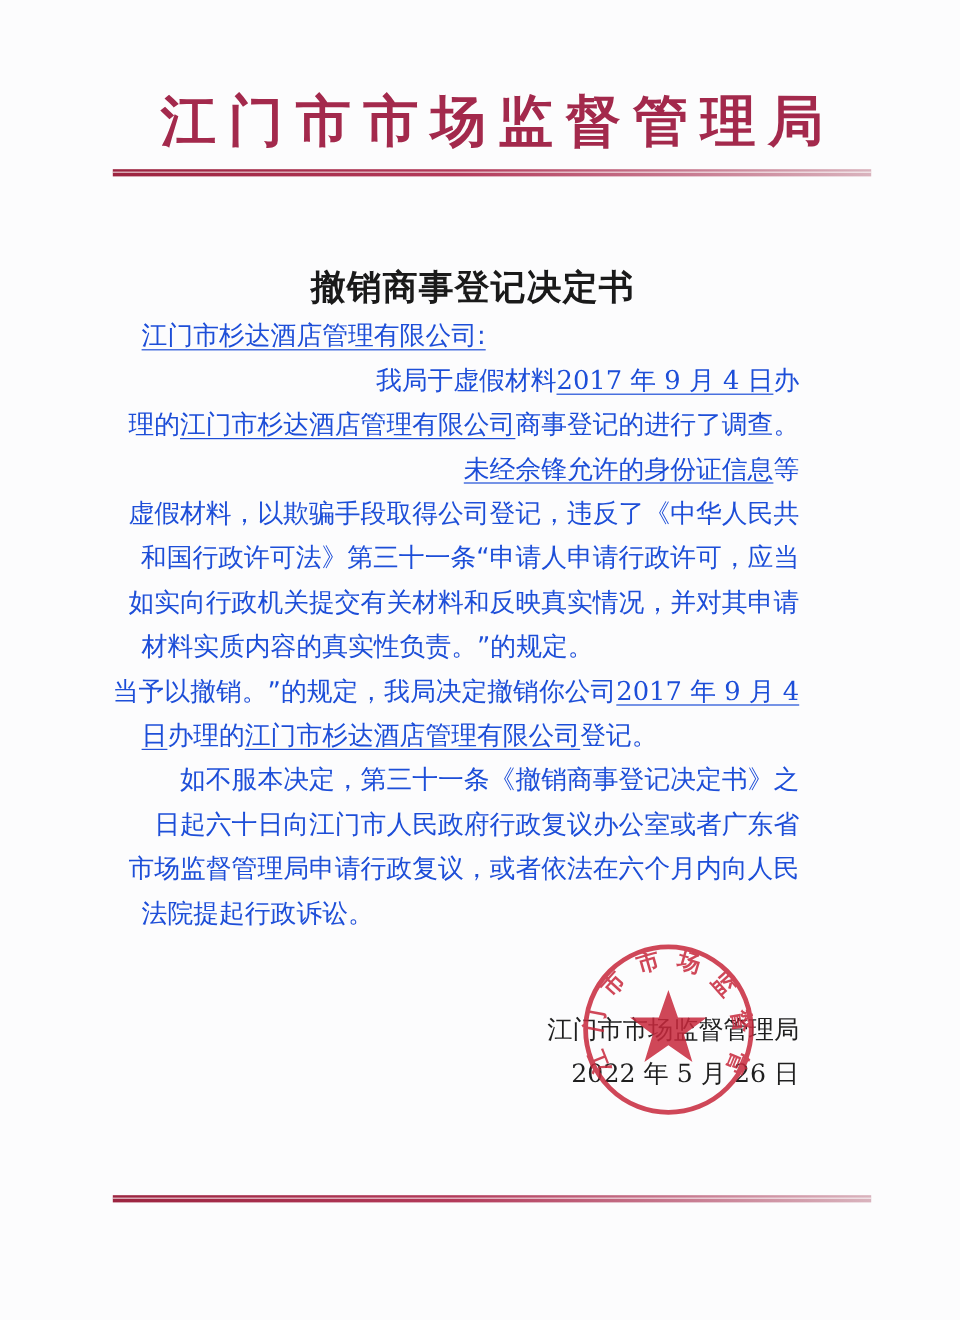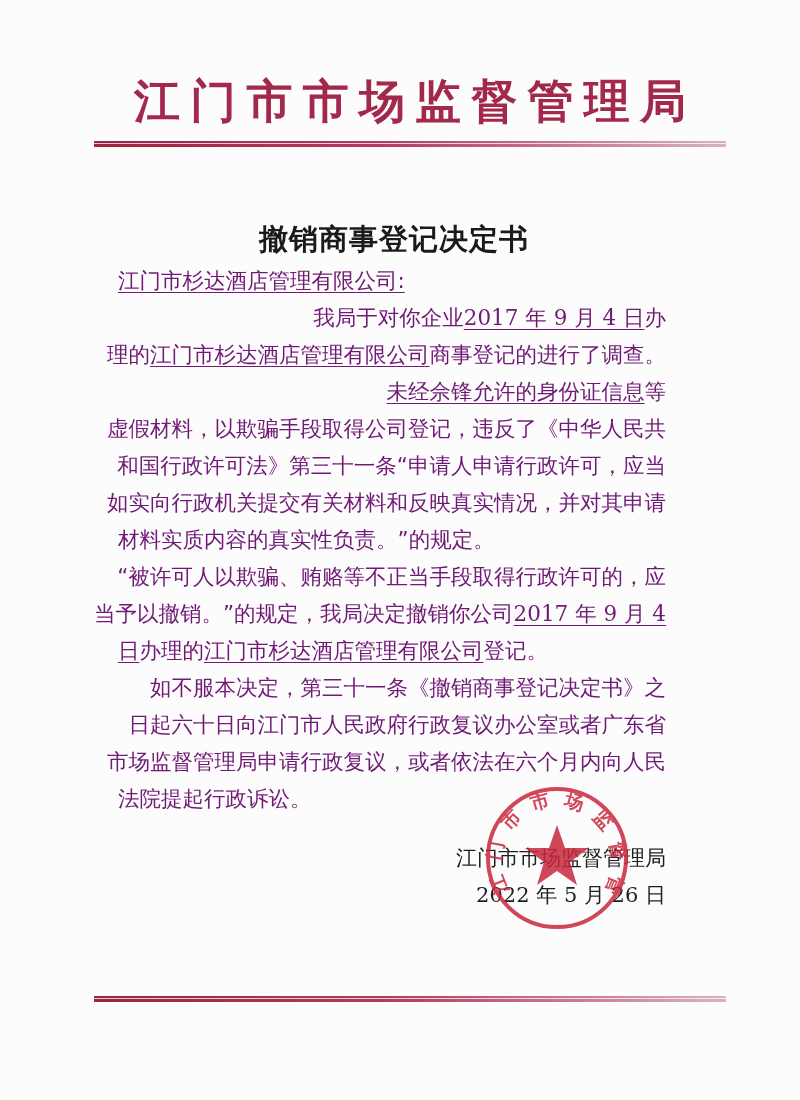"江门市杉达酒店管理有限公司:" .body-text { color: #701a75 -> #1d4ed8 }
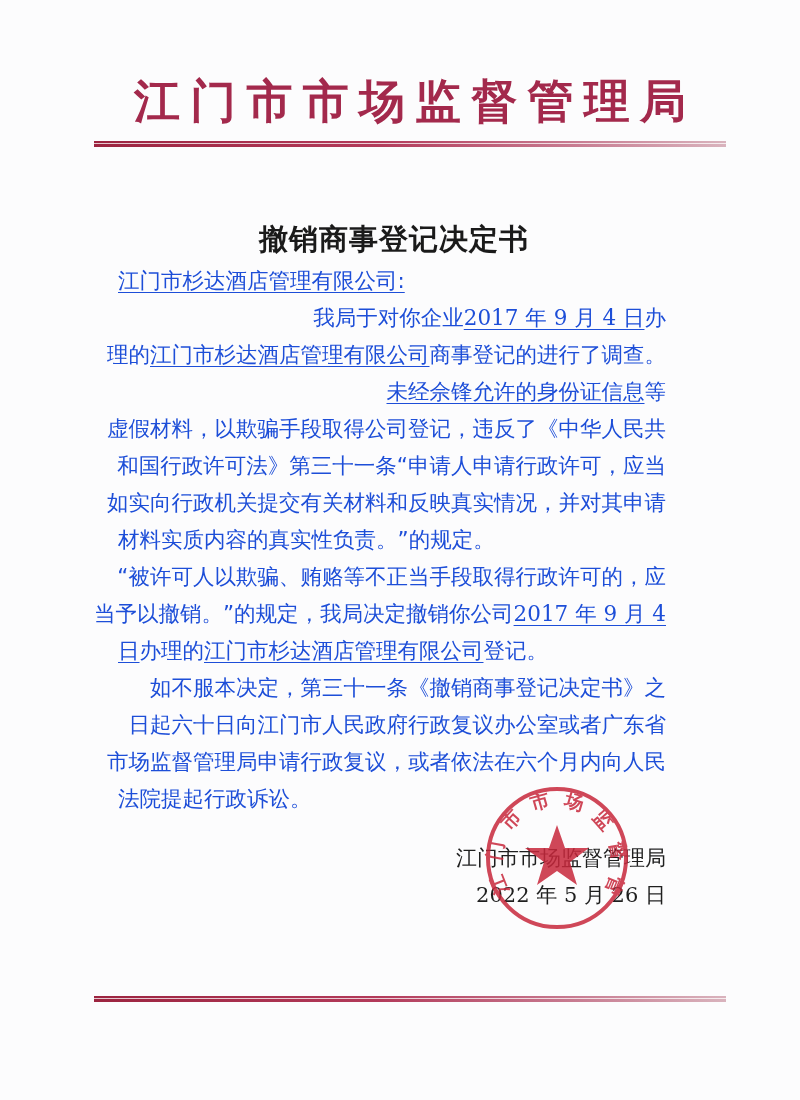"对你企业" span { text: 对你企业 -> 虚假材料 }
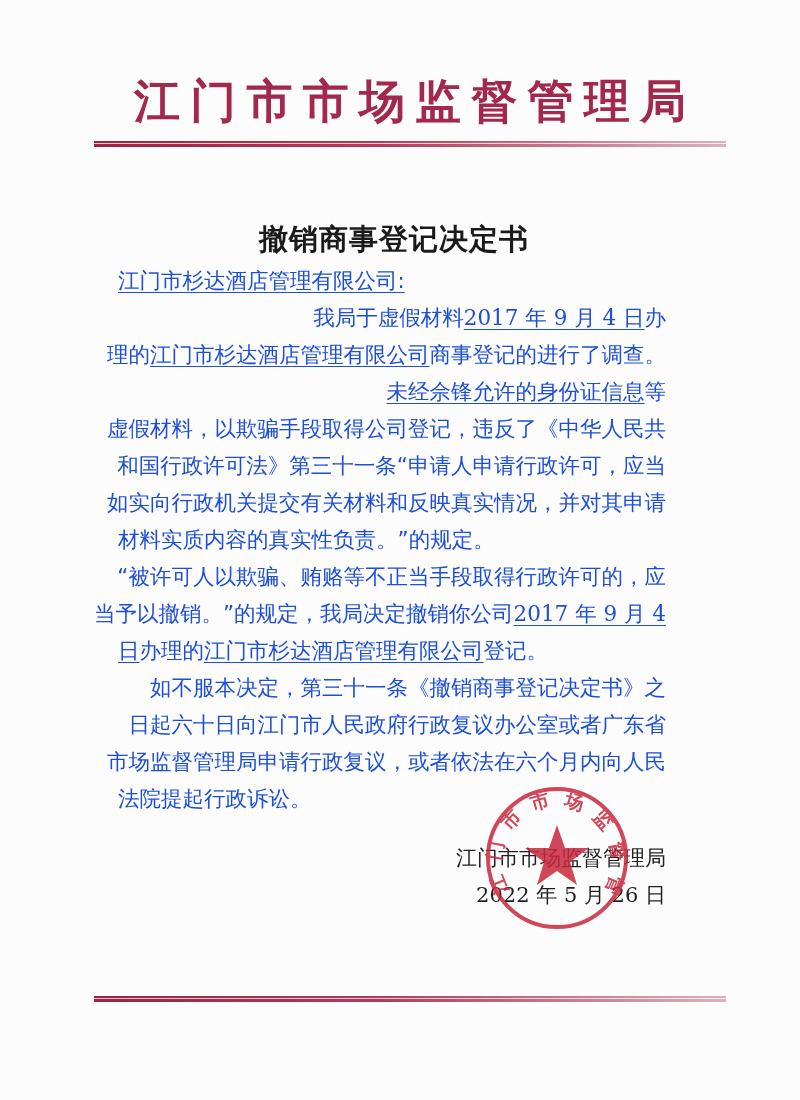"“被许可人以欺骗、贿赂等不正当手段取得行政许可的，应" div.line { html: <div> <span>“被许可人以欺骗、贿赂等不正当手段取得行政许可的，应</span> </div> -> none }
